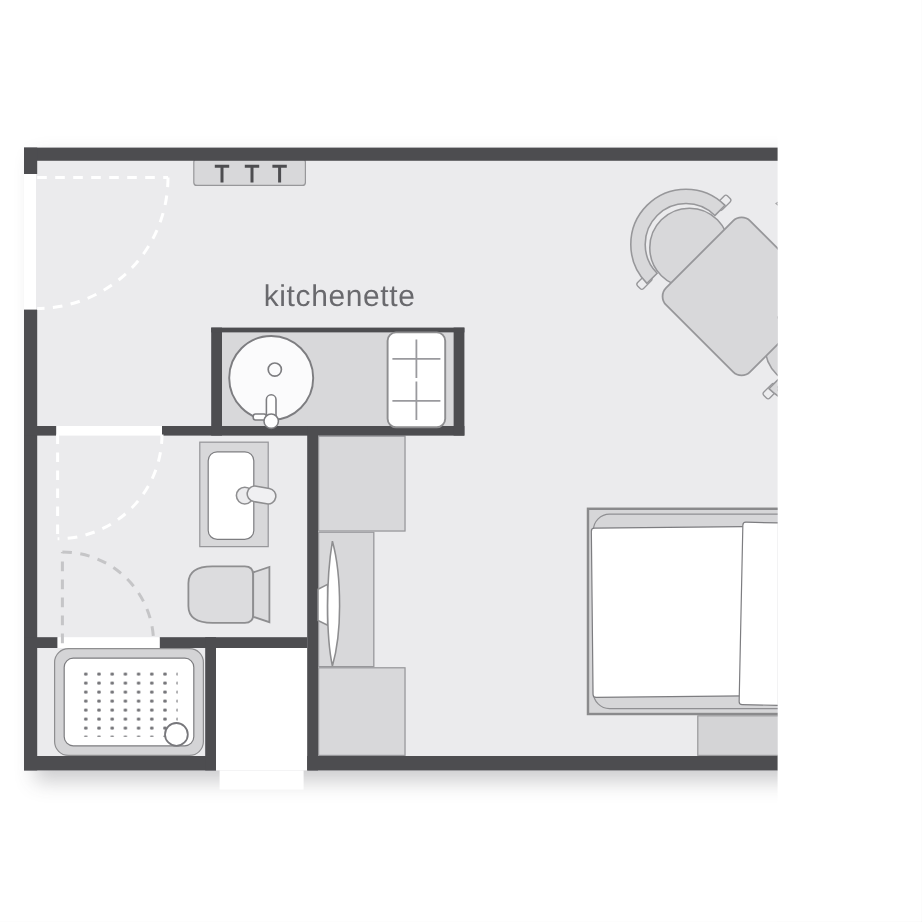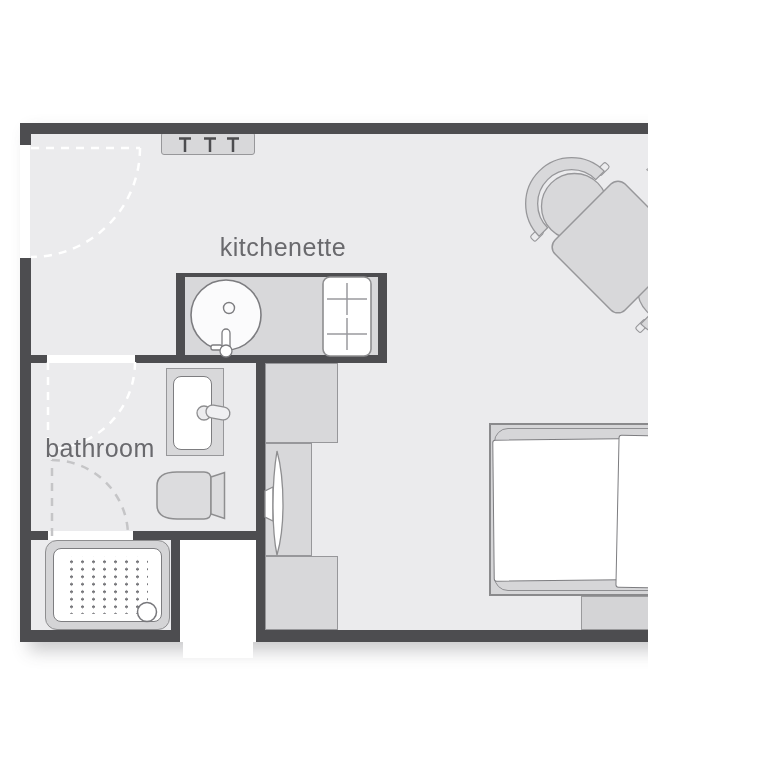"bathroom" div.room-label { html: <div>bathroom</div> -> none }
